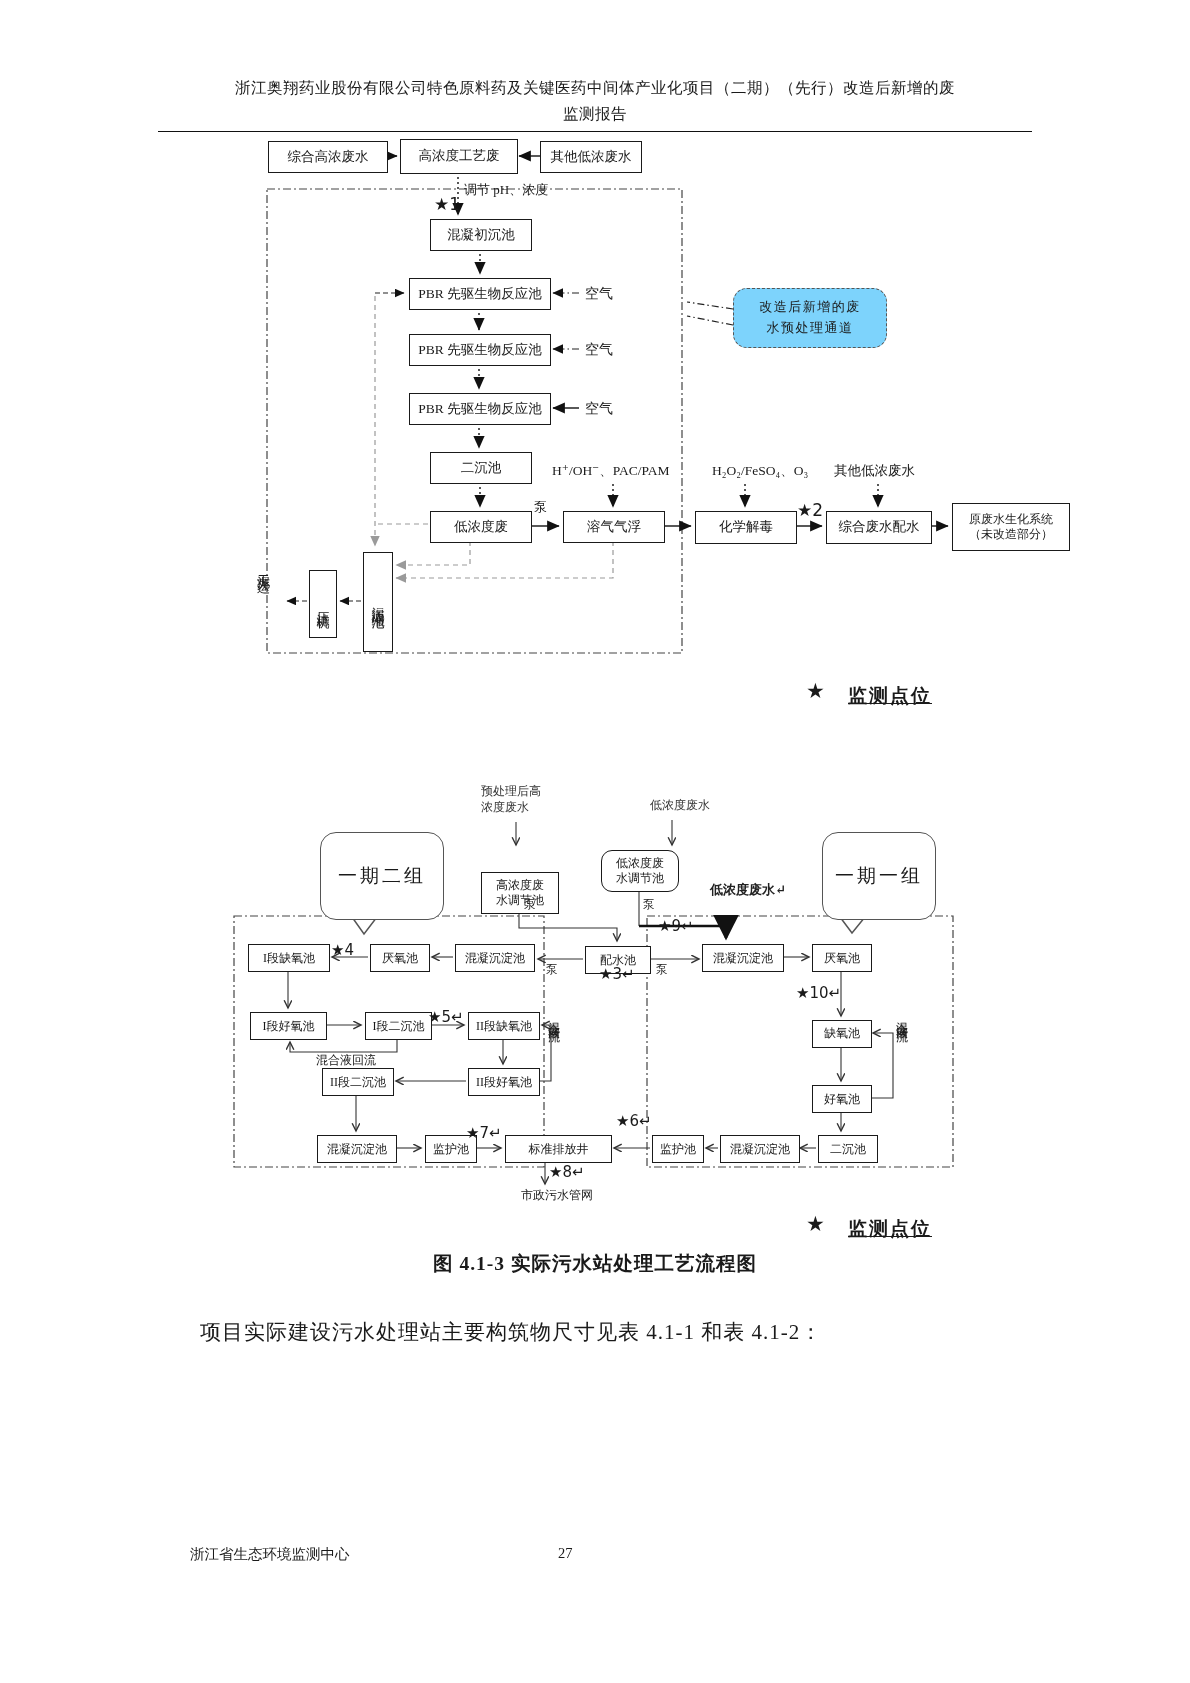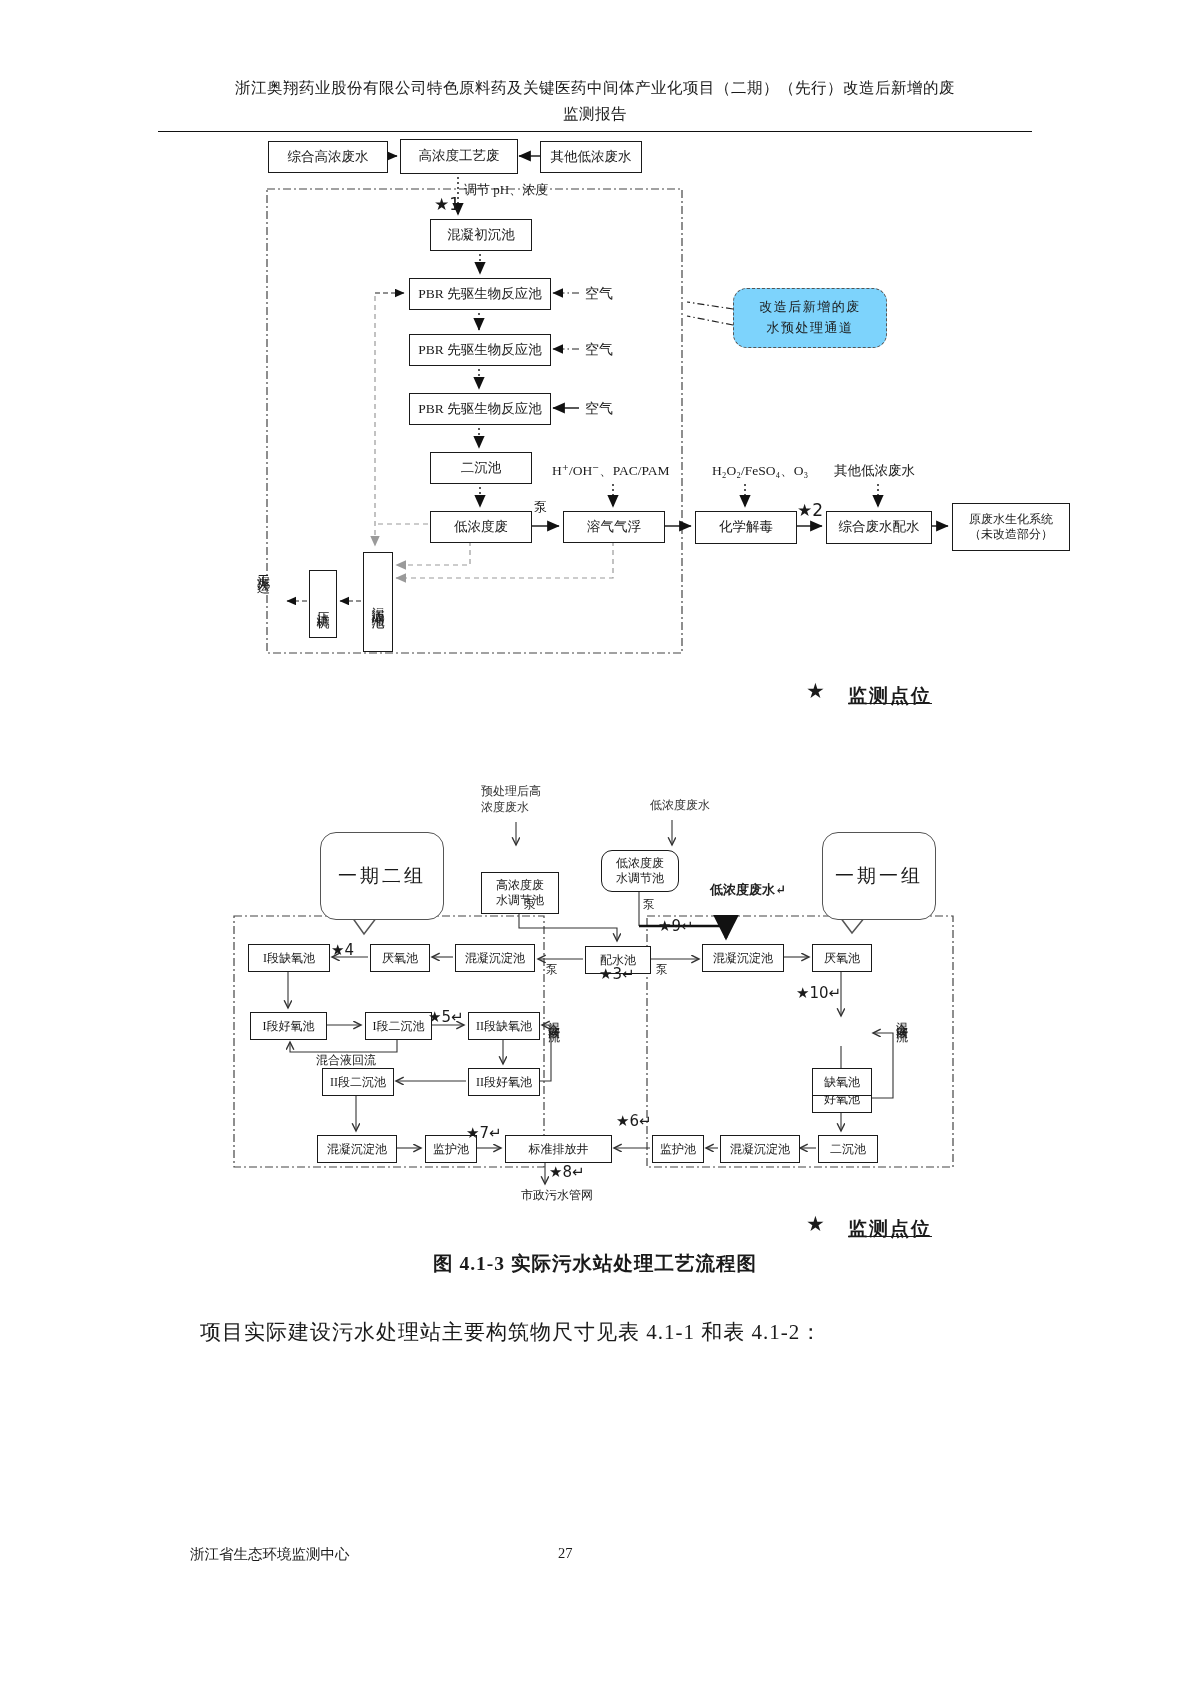"缺氧池" div.box { font-family: none -> Liberation Mono, monospace; top: 1068px -> 1020px }
